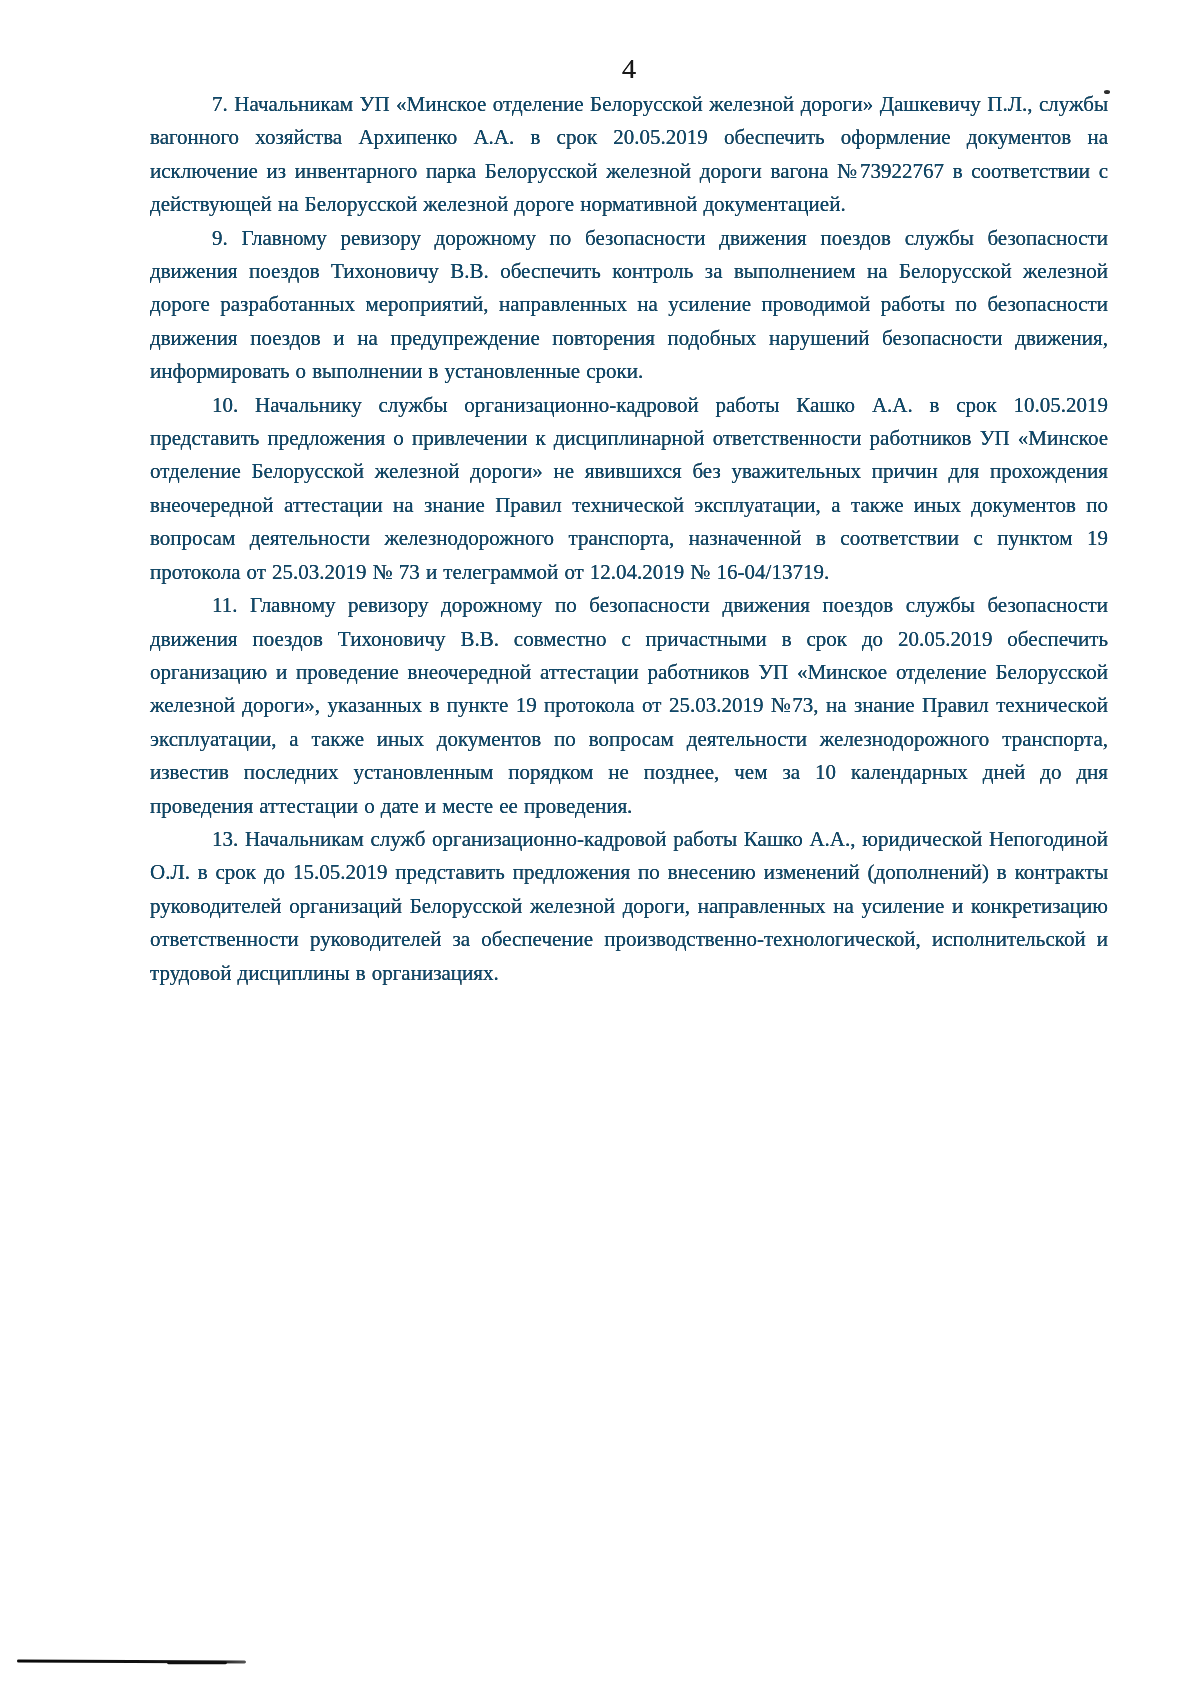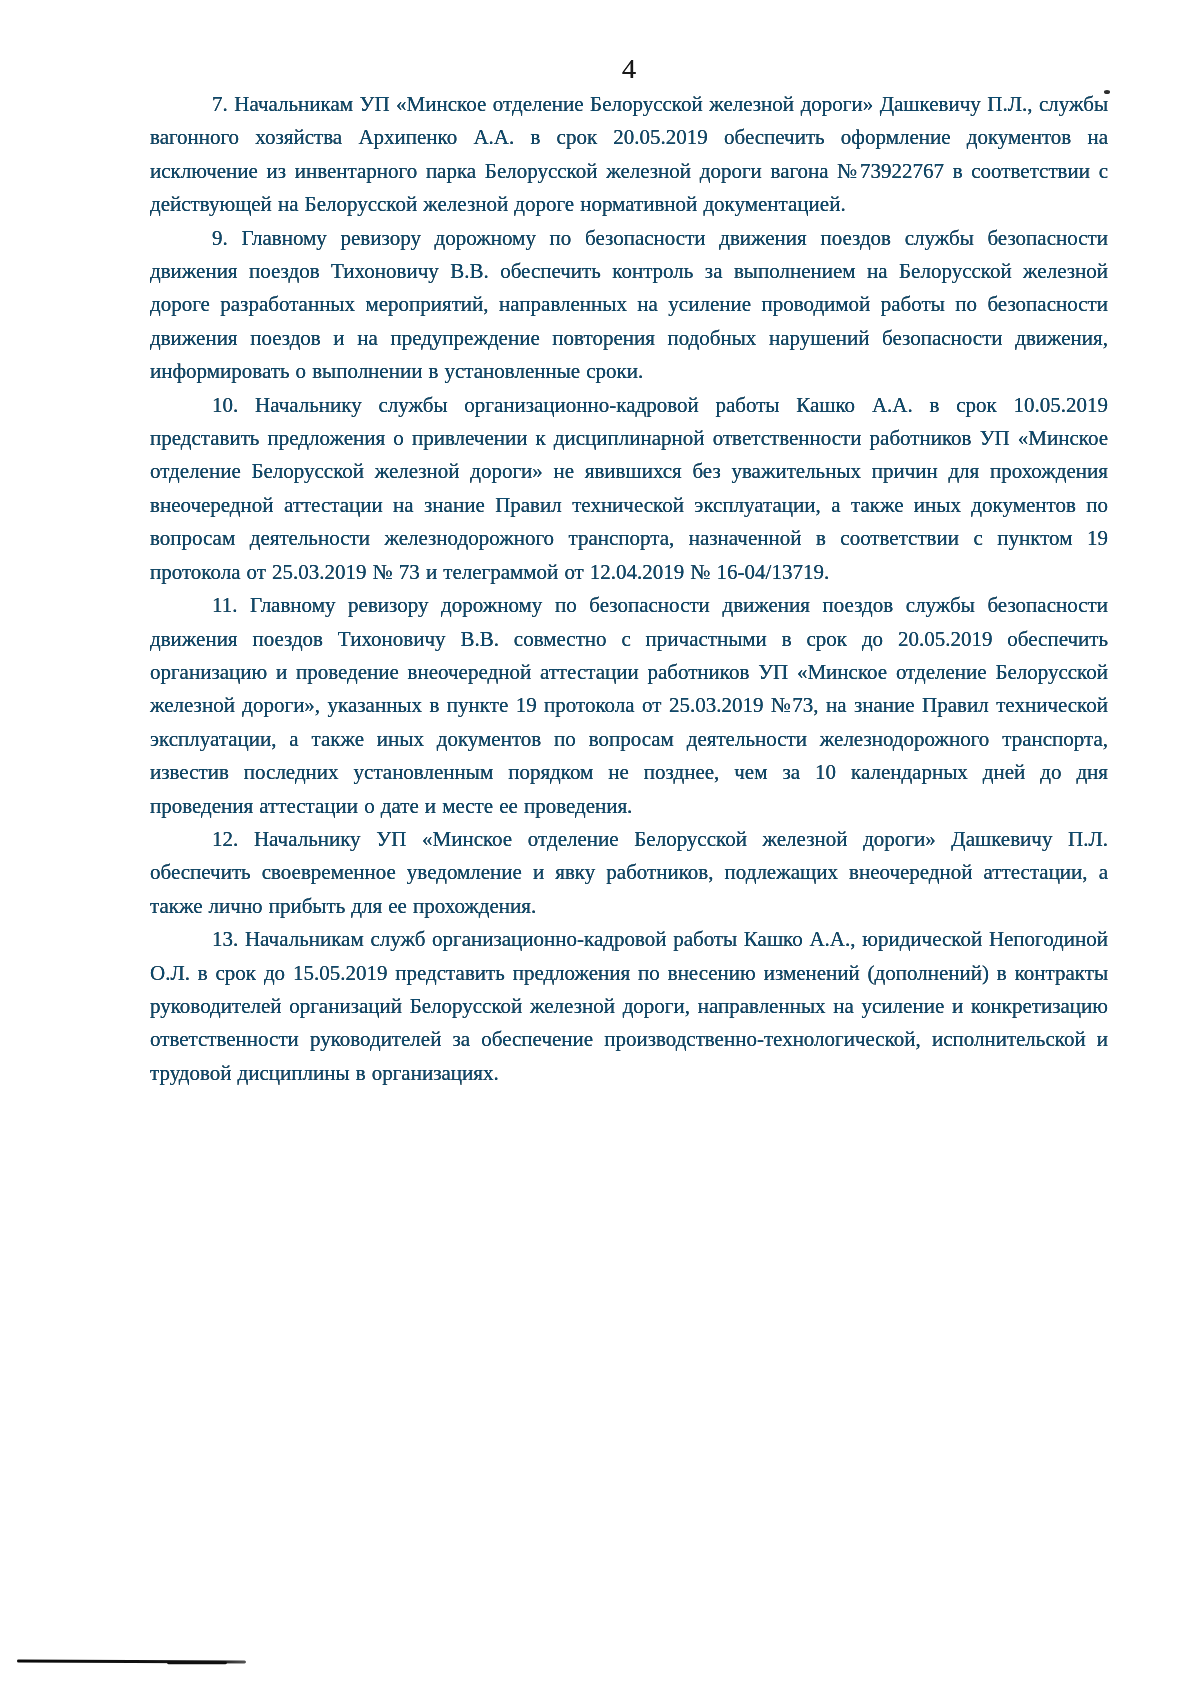"12. Начальнику УП «Минское отделение" p { html: <p>12. Начальнику УП «Минское отделение Белорусской железной дороги» Дашкевичу П.Л. обеспечить своевременное уведомление и явку работников, подлежащих внеочередной аттестации, а также лично прибыть для ее прохождения.</p> -> none }
